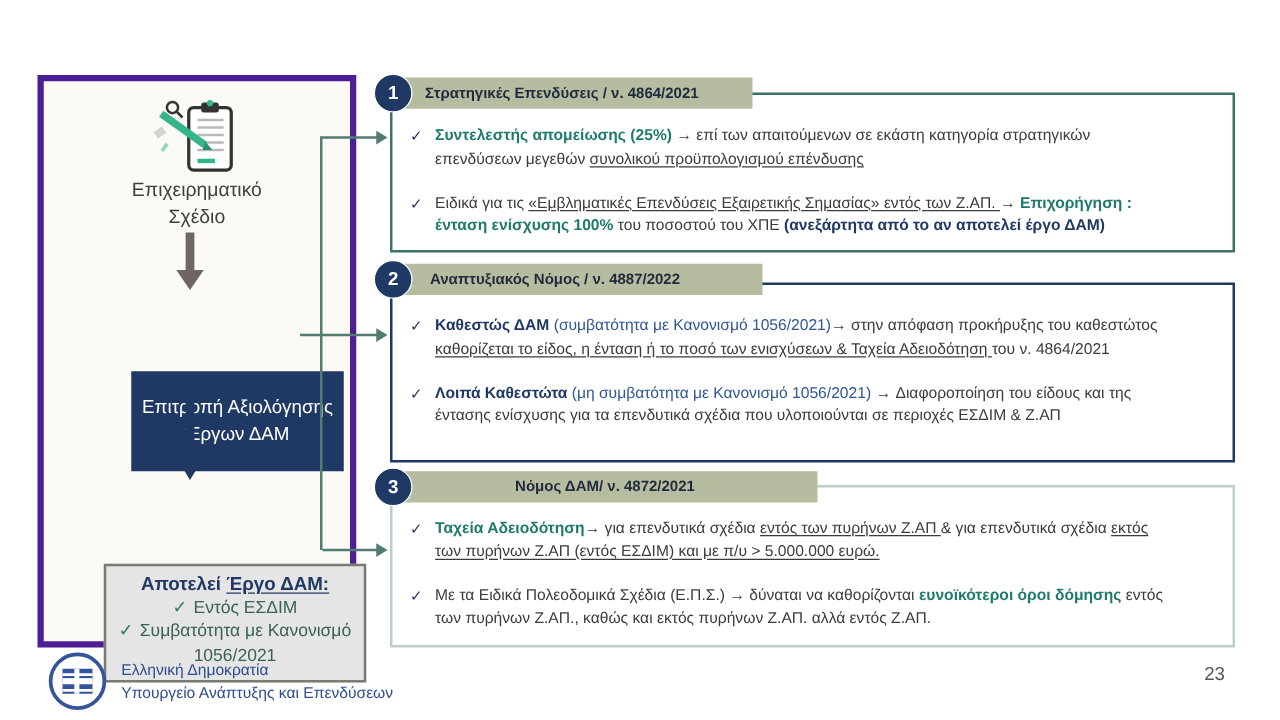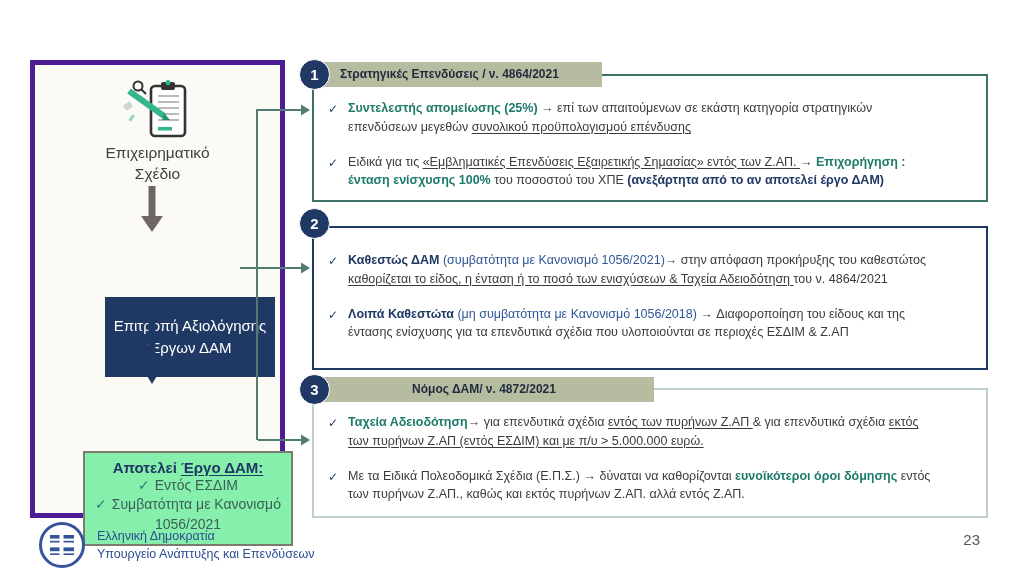"Αναπτυξιακός Νόμος / ν. 4887/2022" div.hbar { html: none -> <div>Αναπτυξιακός Νόμος / ν. 4887/2022</div> }
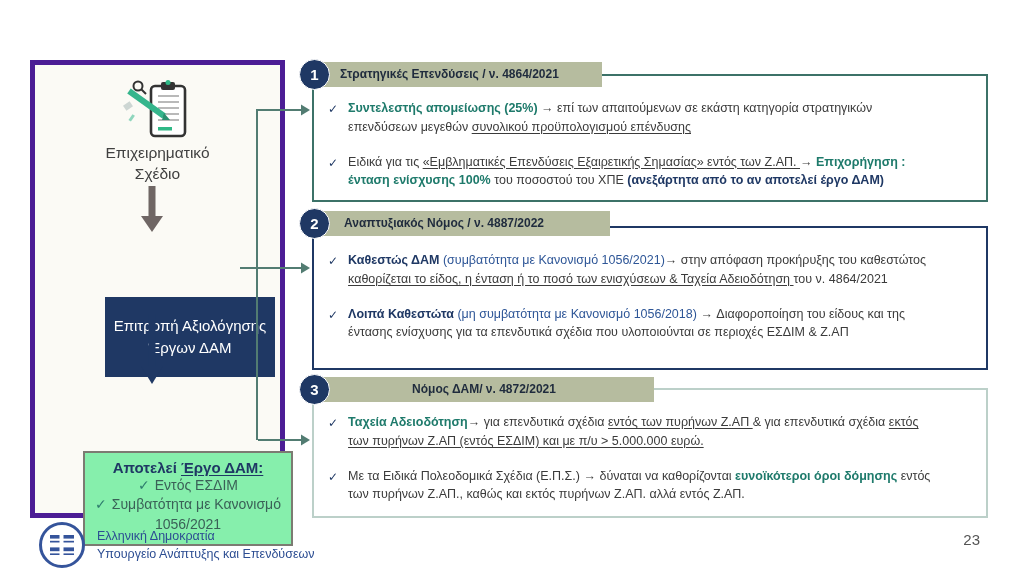"(μη συμβατότητα με Κανονισμό 1056/2018)" span.bl { text: 1056/2018 -> 1056/2021 }
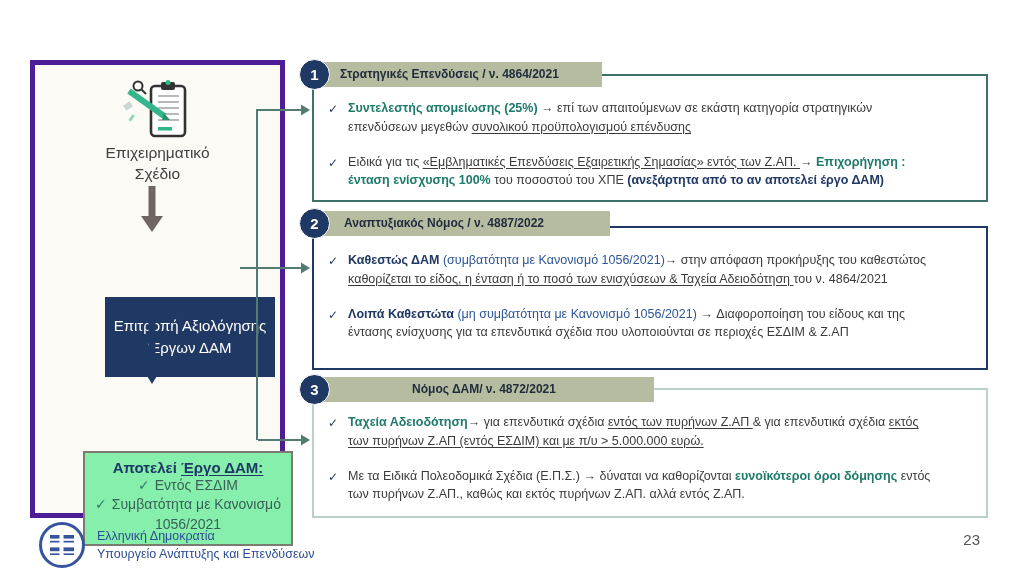"Αποτελεί Έργο ΔΑΜ:" .result-box { background: #86efac -> #e5e5e5 }
